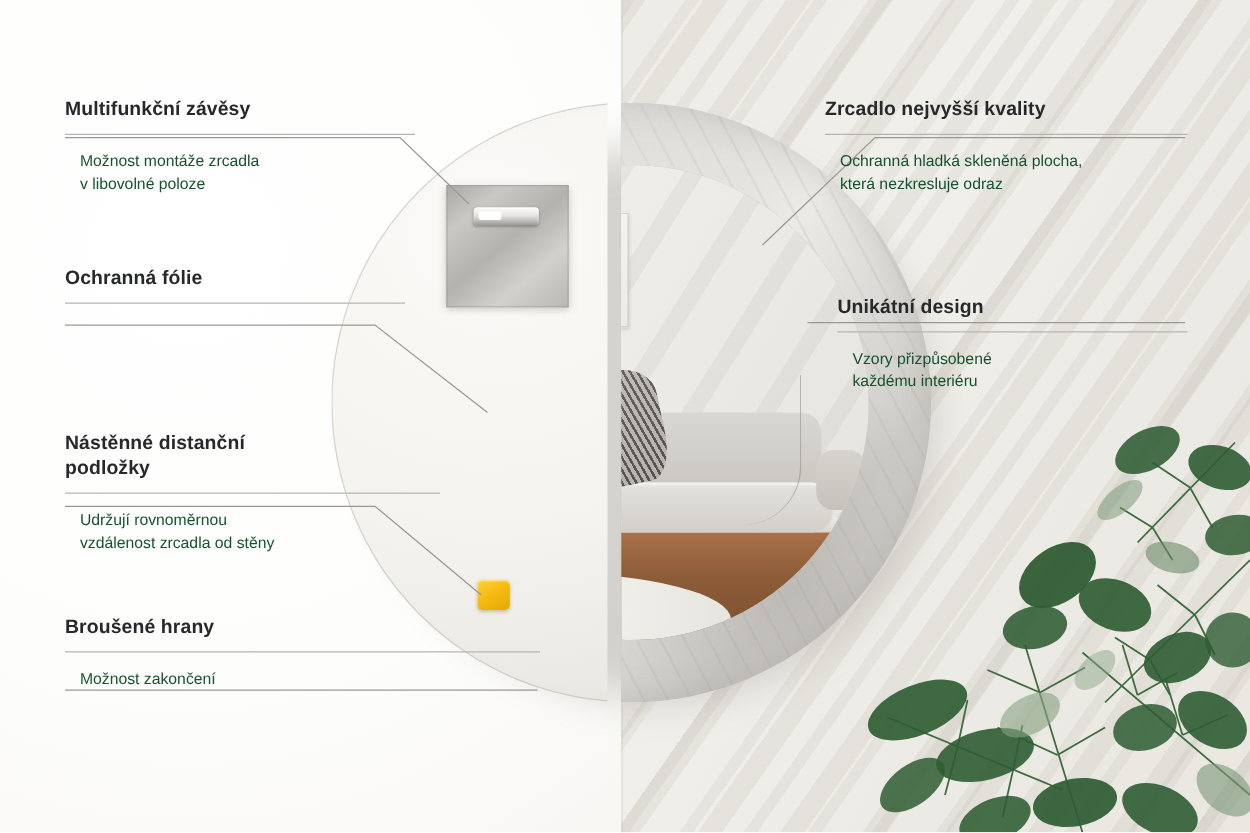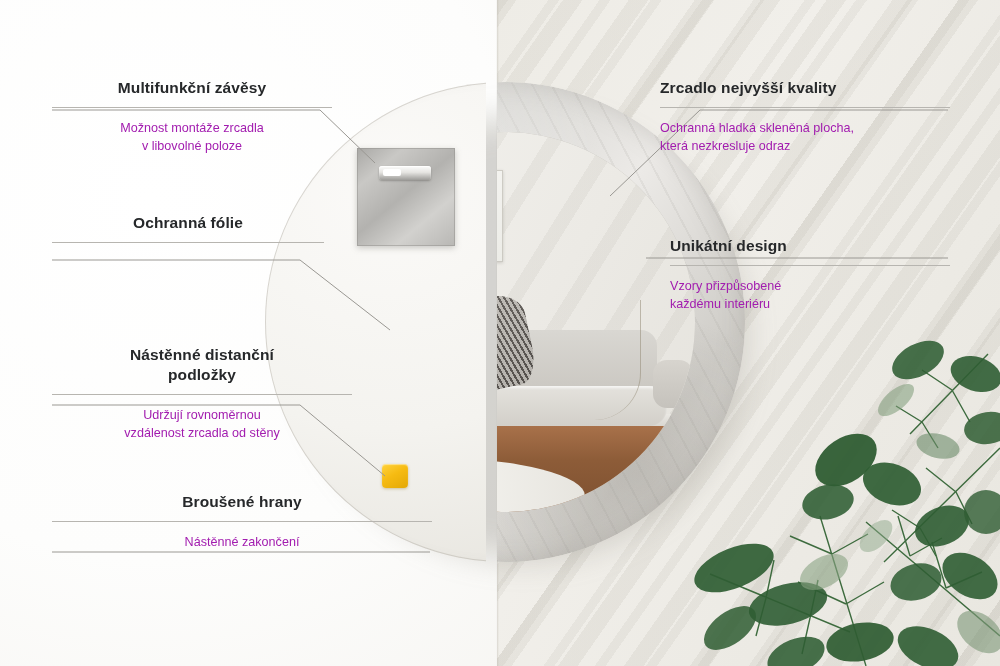"Multifunkční závěsy" .callout.left { text-align: center -> left }
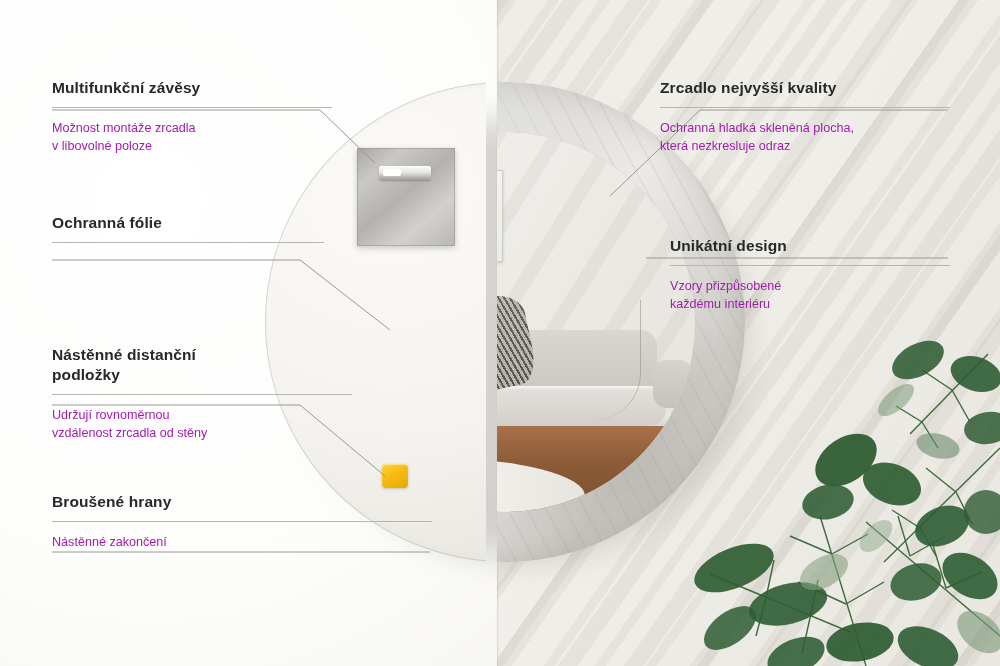"Možnost montáže zrcadla" .c-desc { color: #a21caf -> #14532d; margin: 0 -> 12px }
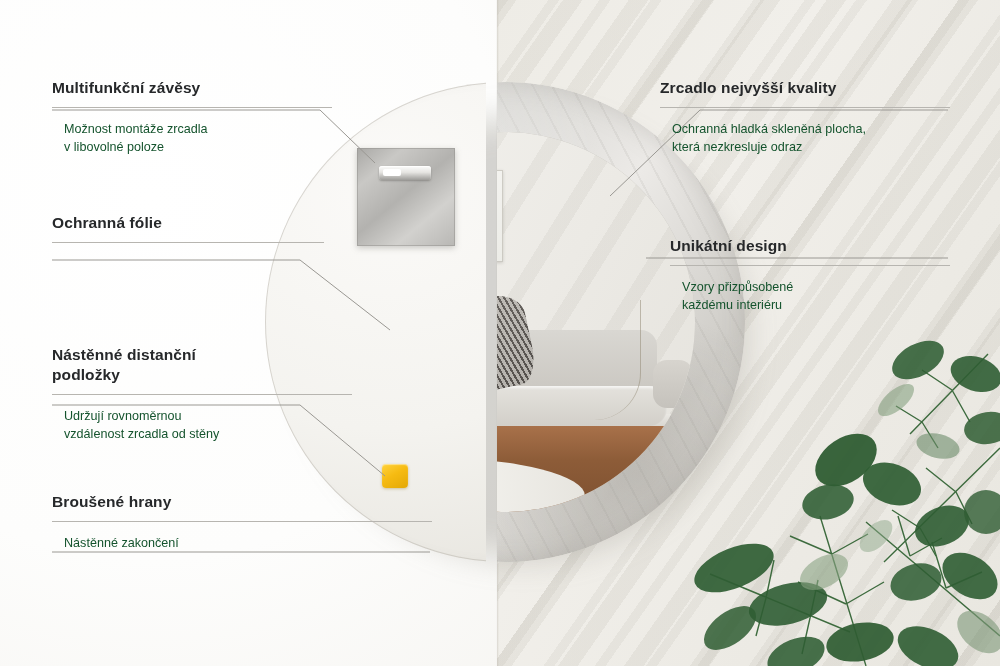"Nástěnné zakončení" div.c-desc { text: Nástěnné -> Možnost }
